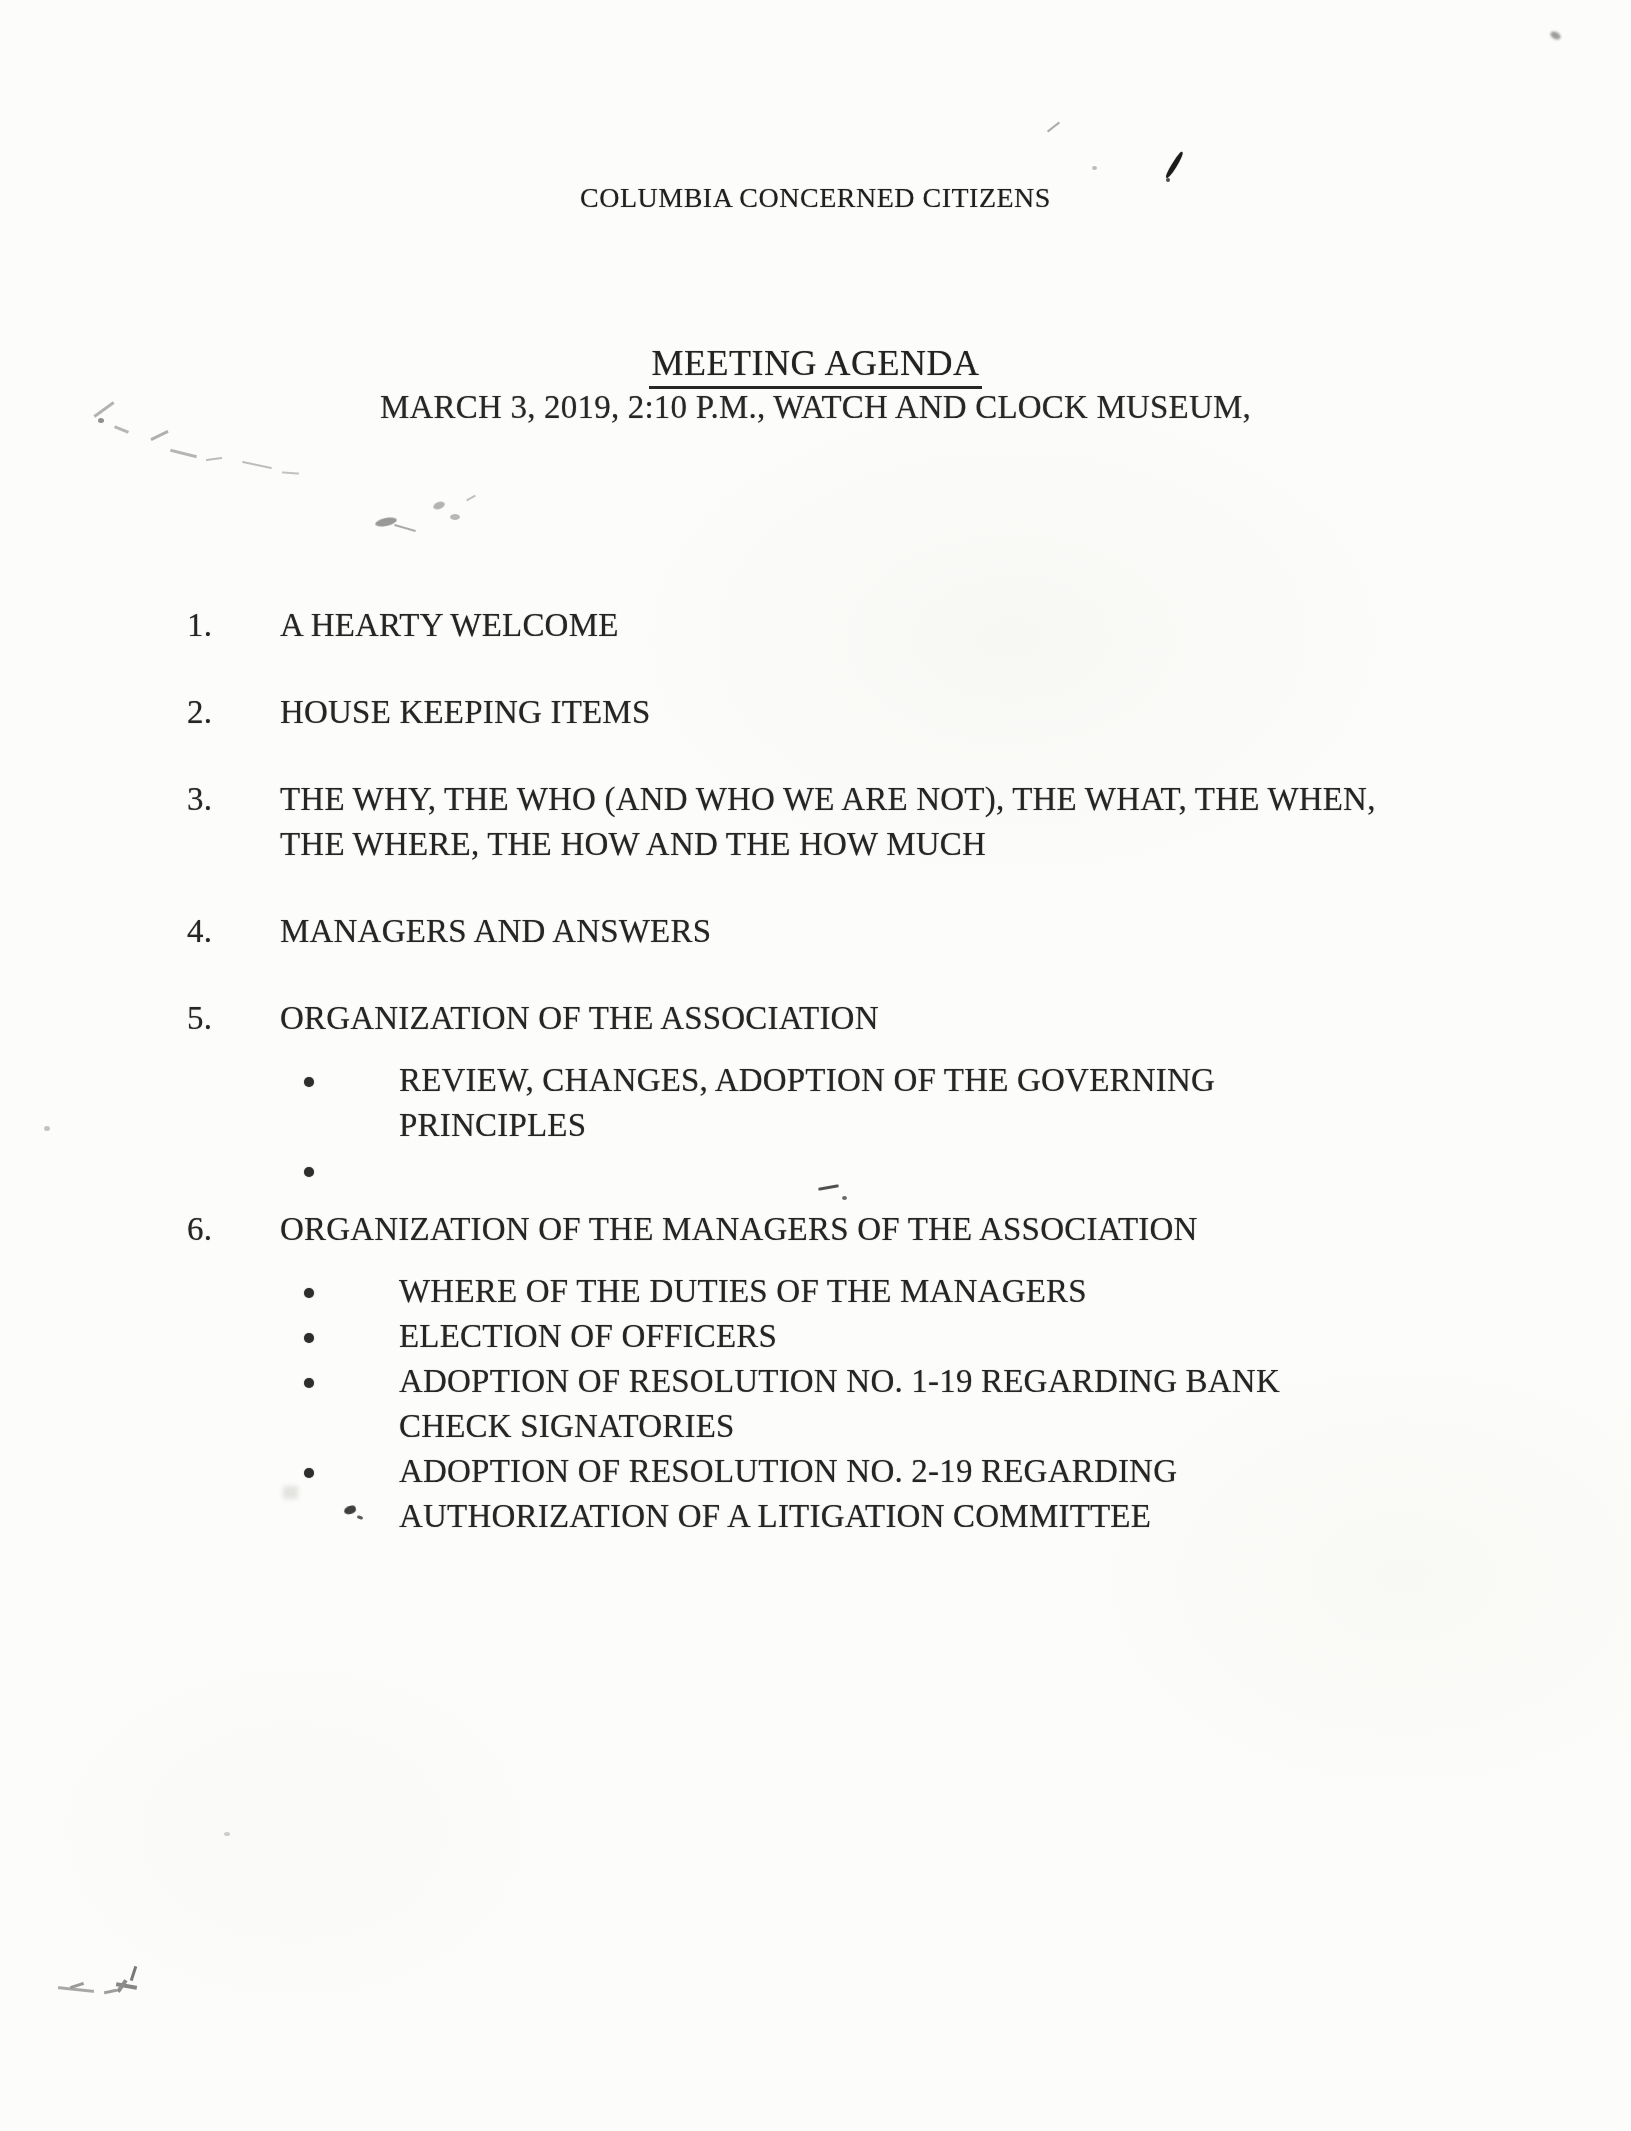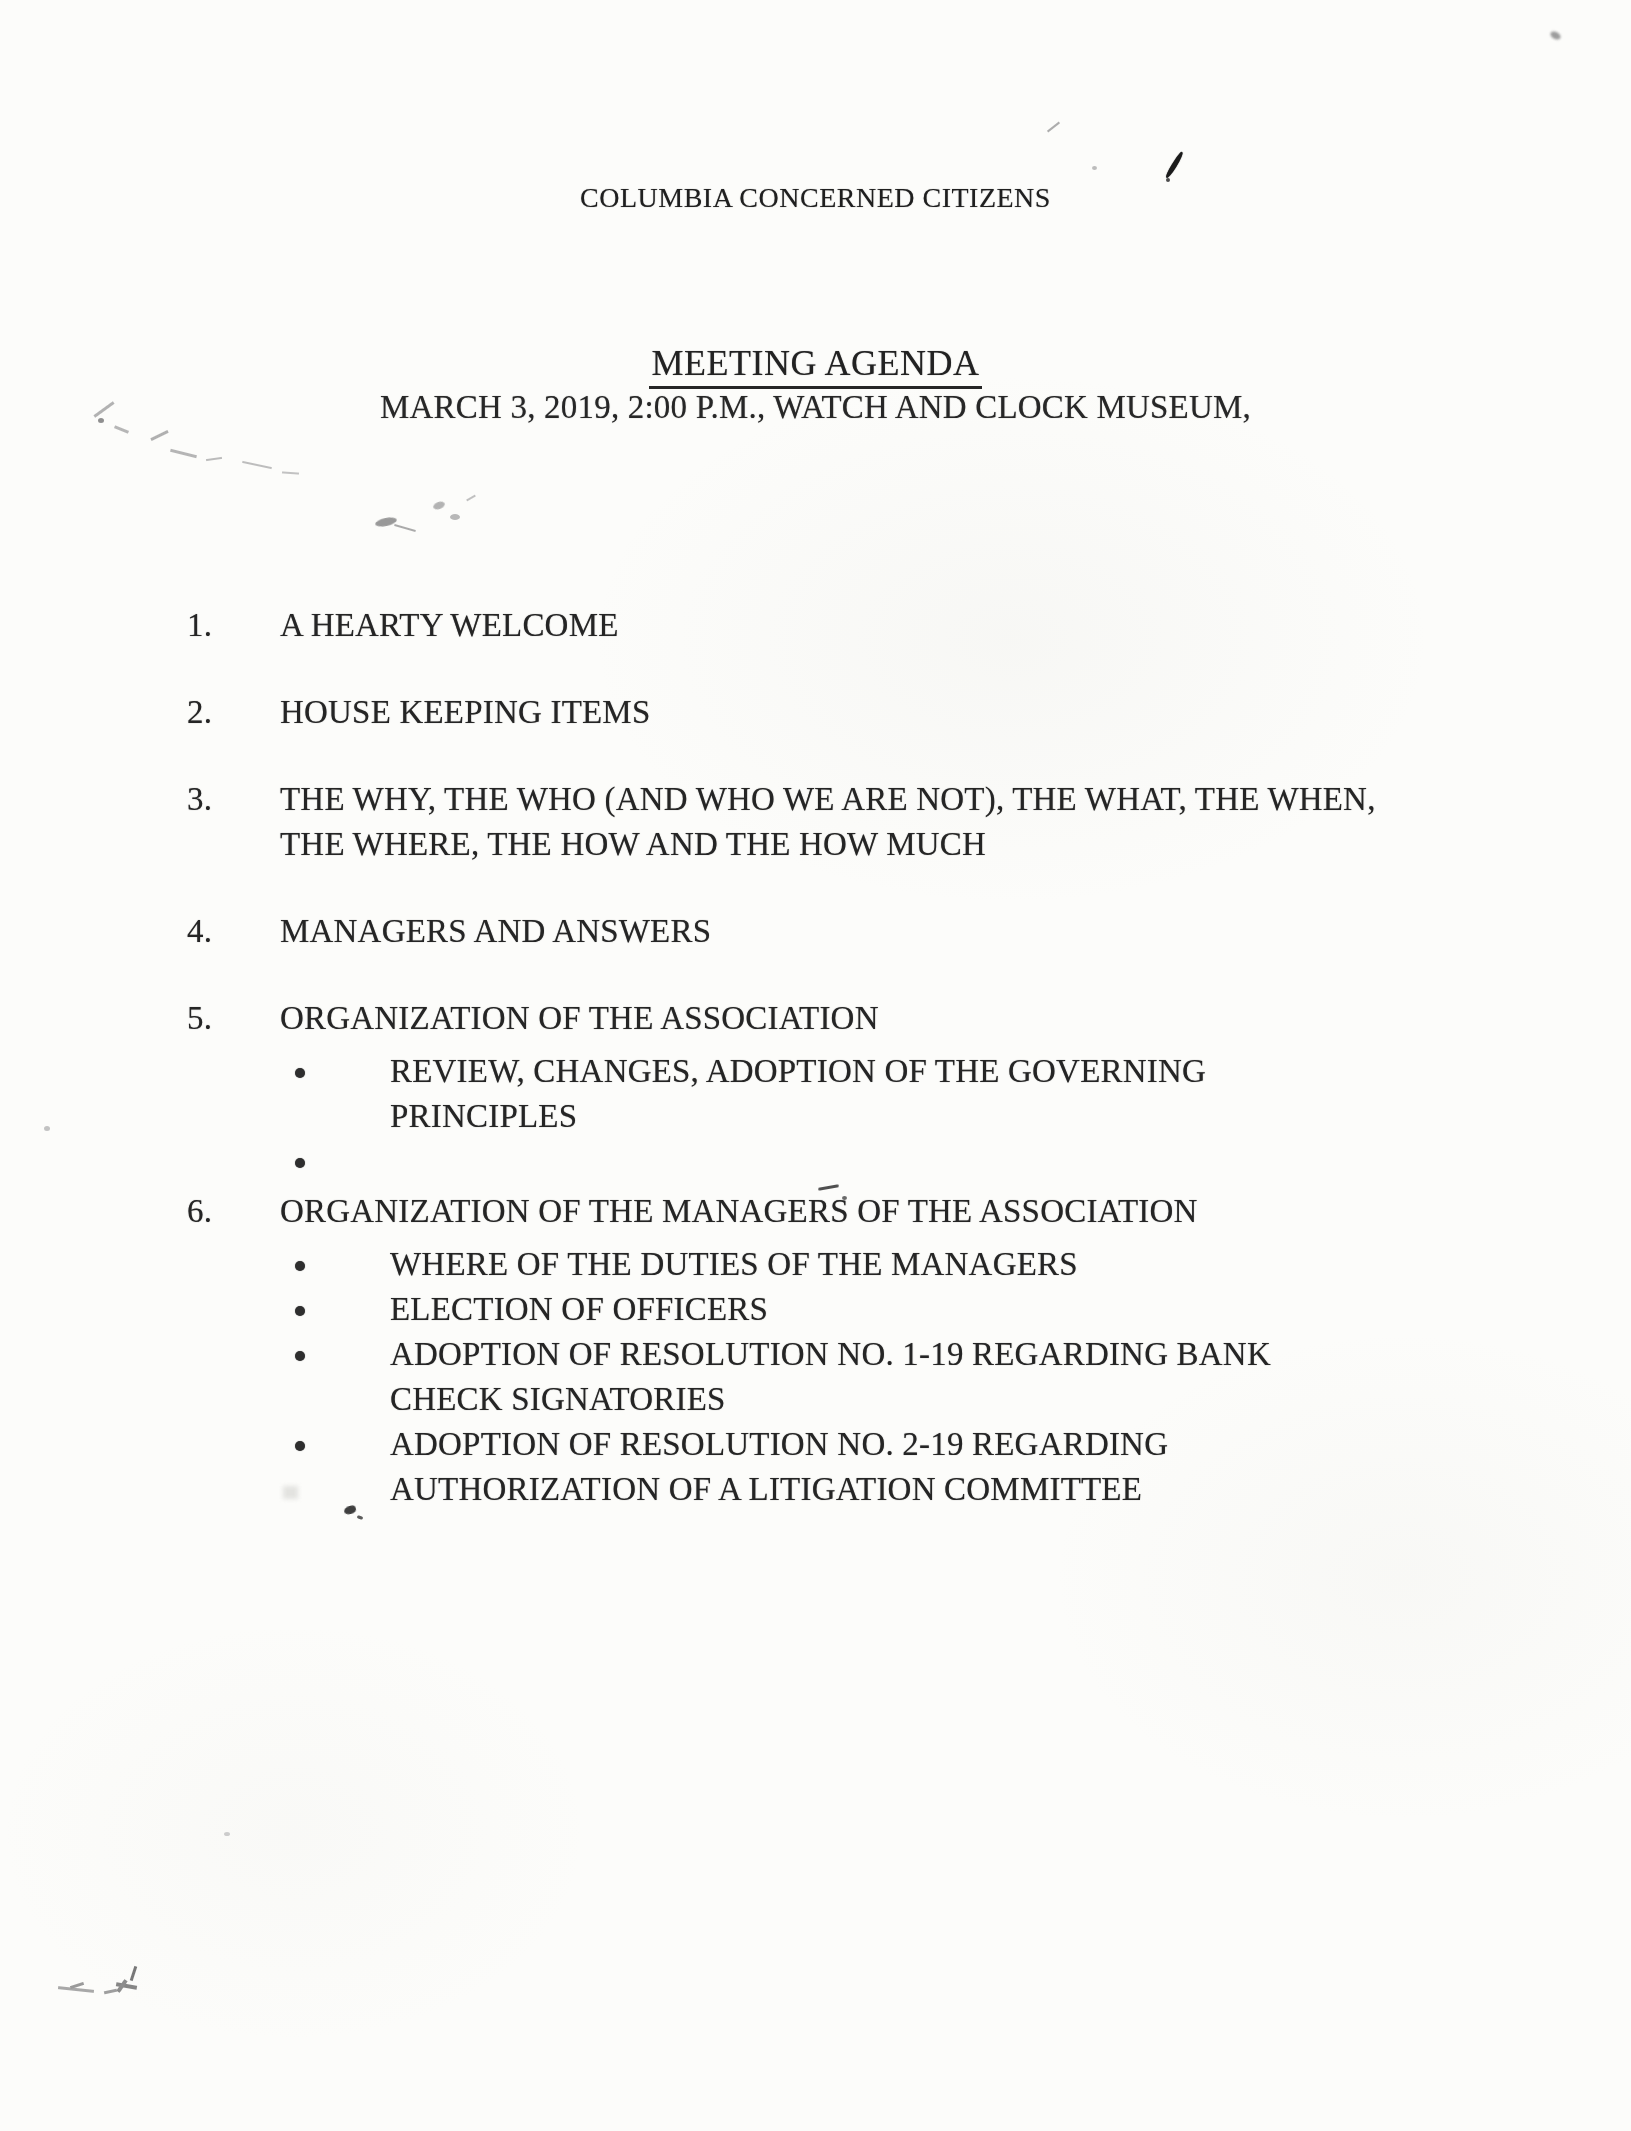"MARCH 3, 2019, 2:00 P.M.," div.ink { text: 2:00 -> 2:10 }
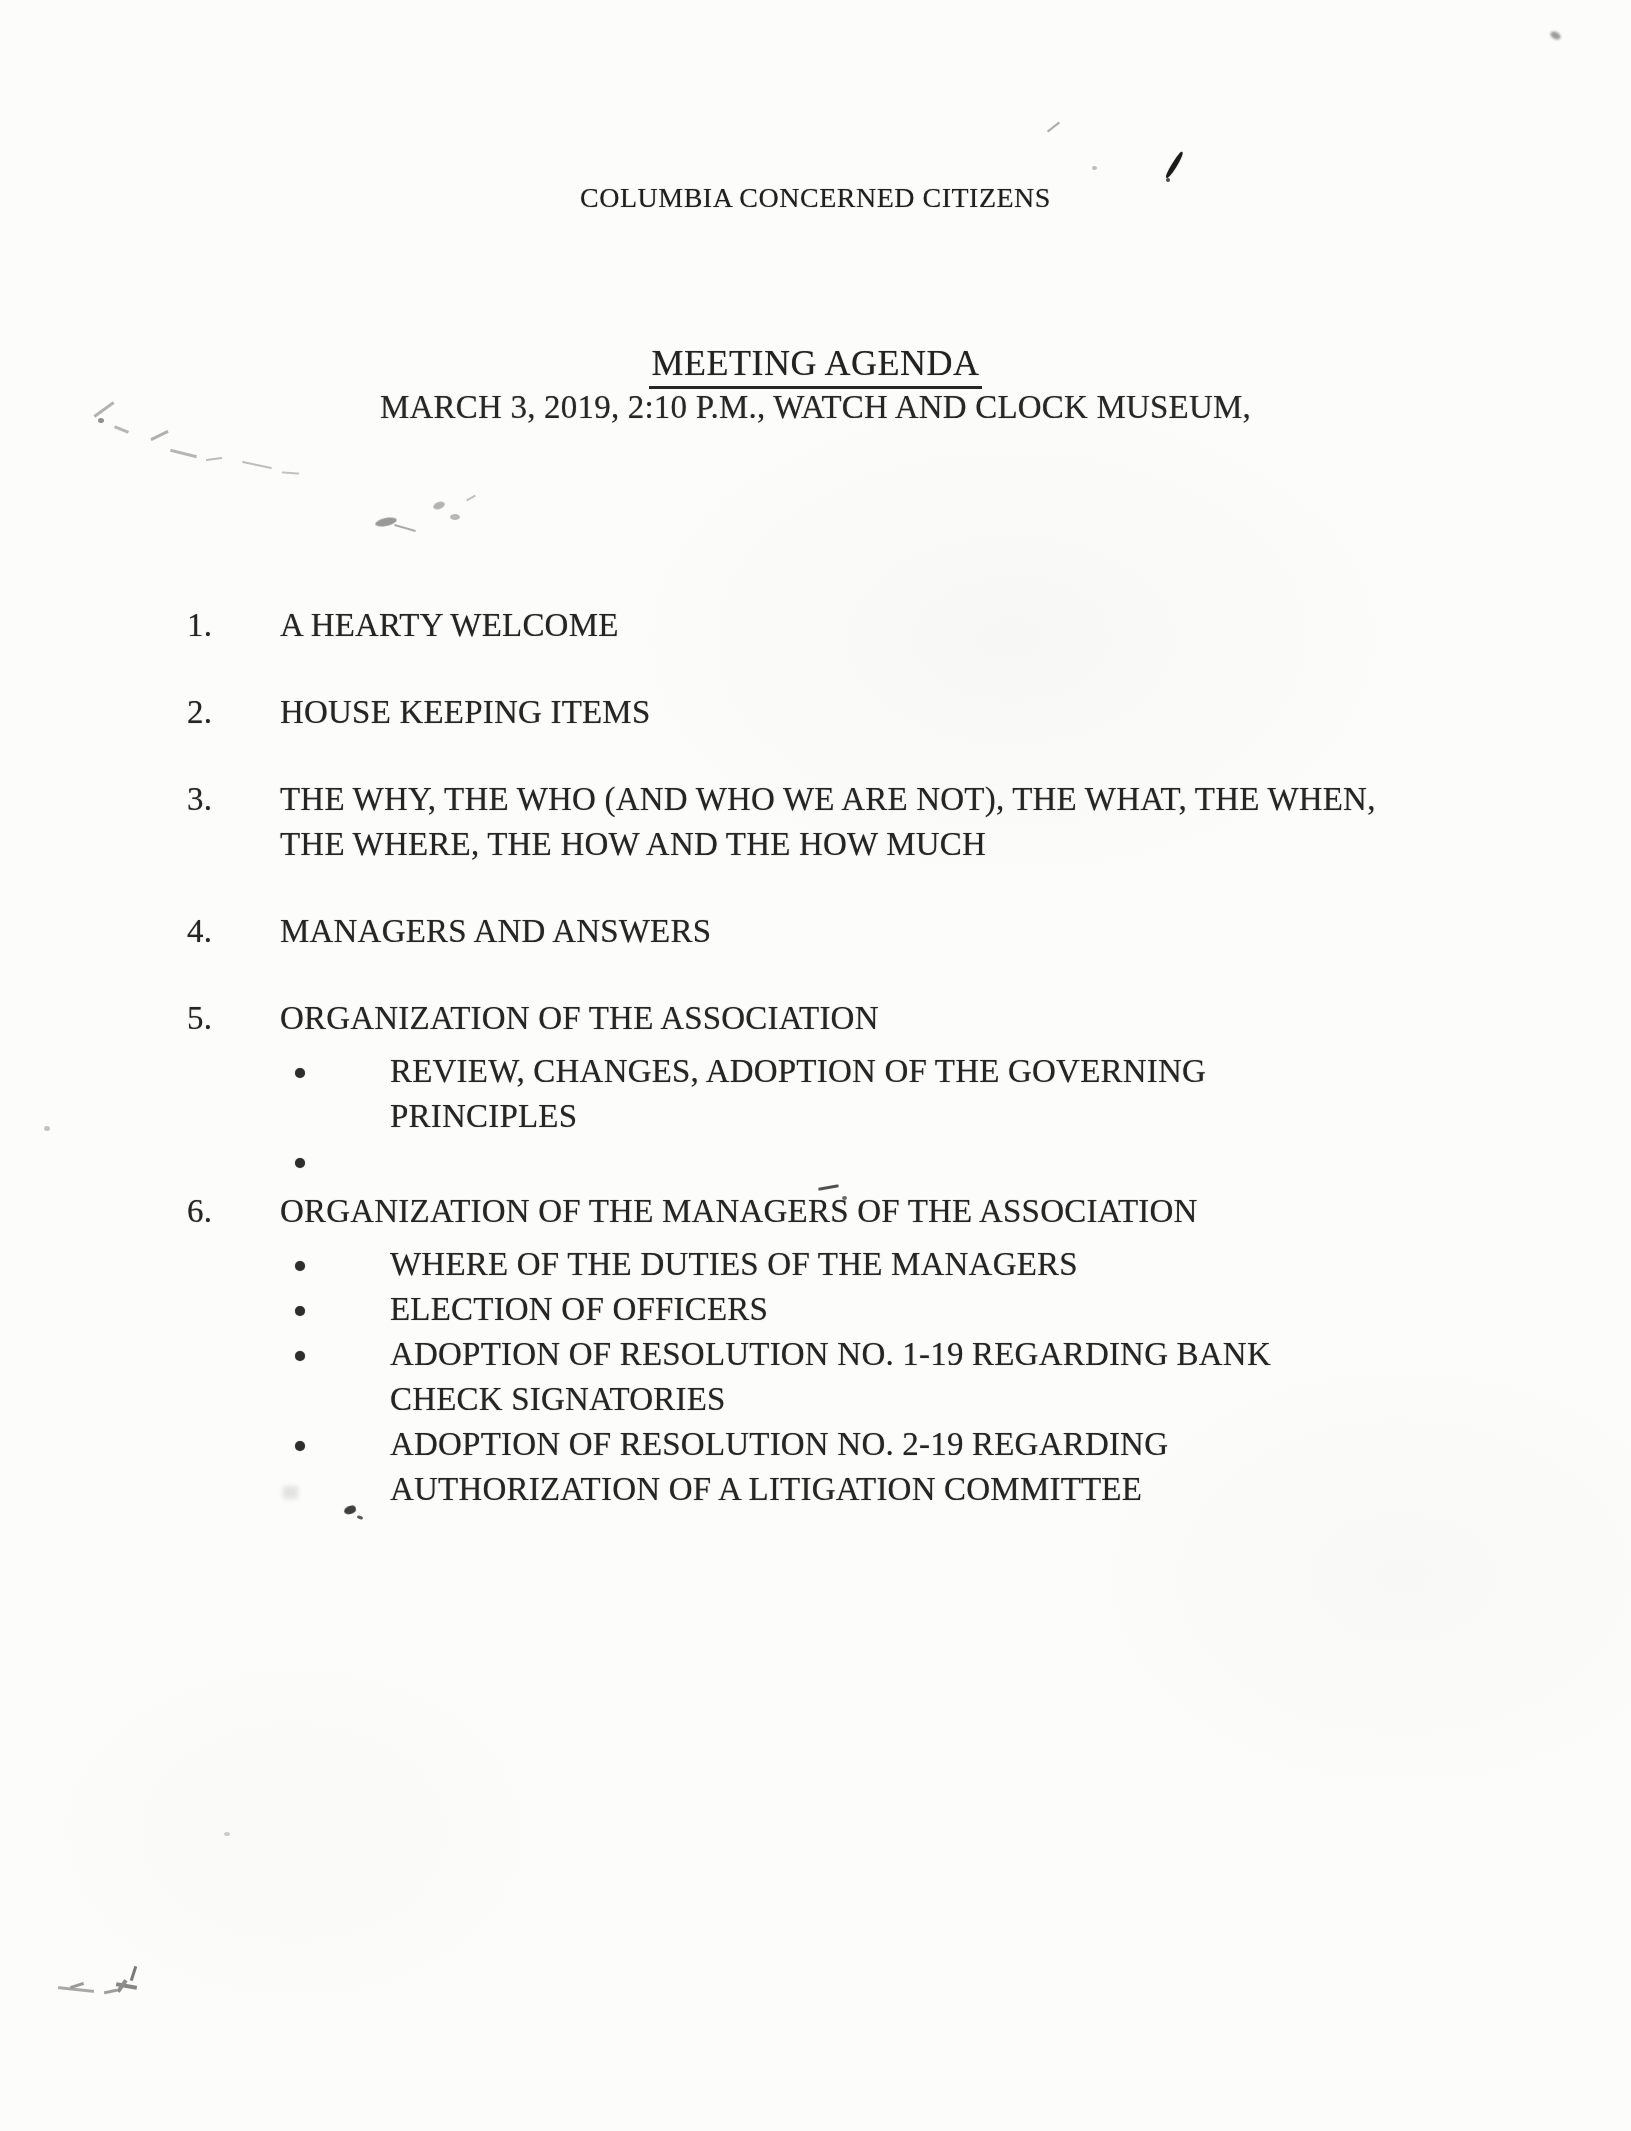"REVIEW, CHANGES, ADOPTION OF THE" .sub { margin: 8px -> 17px }
